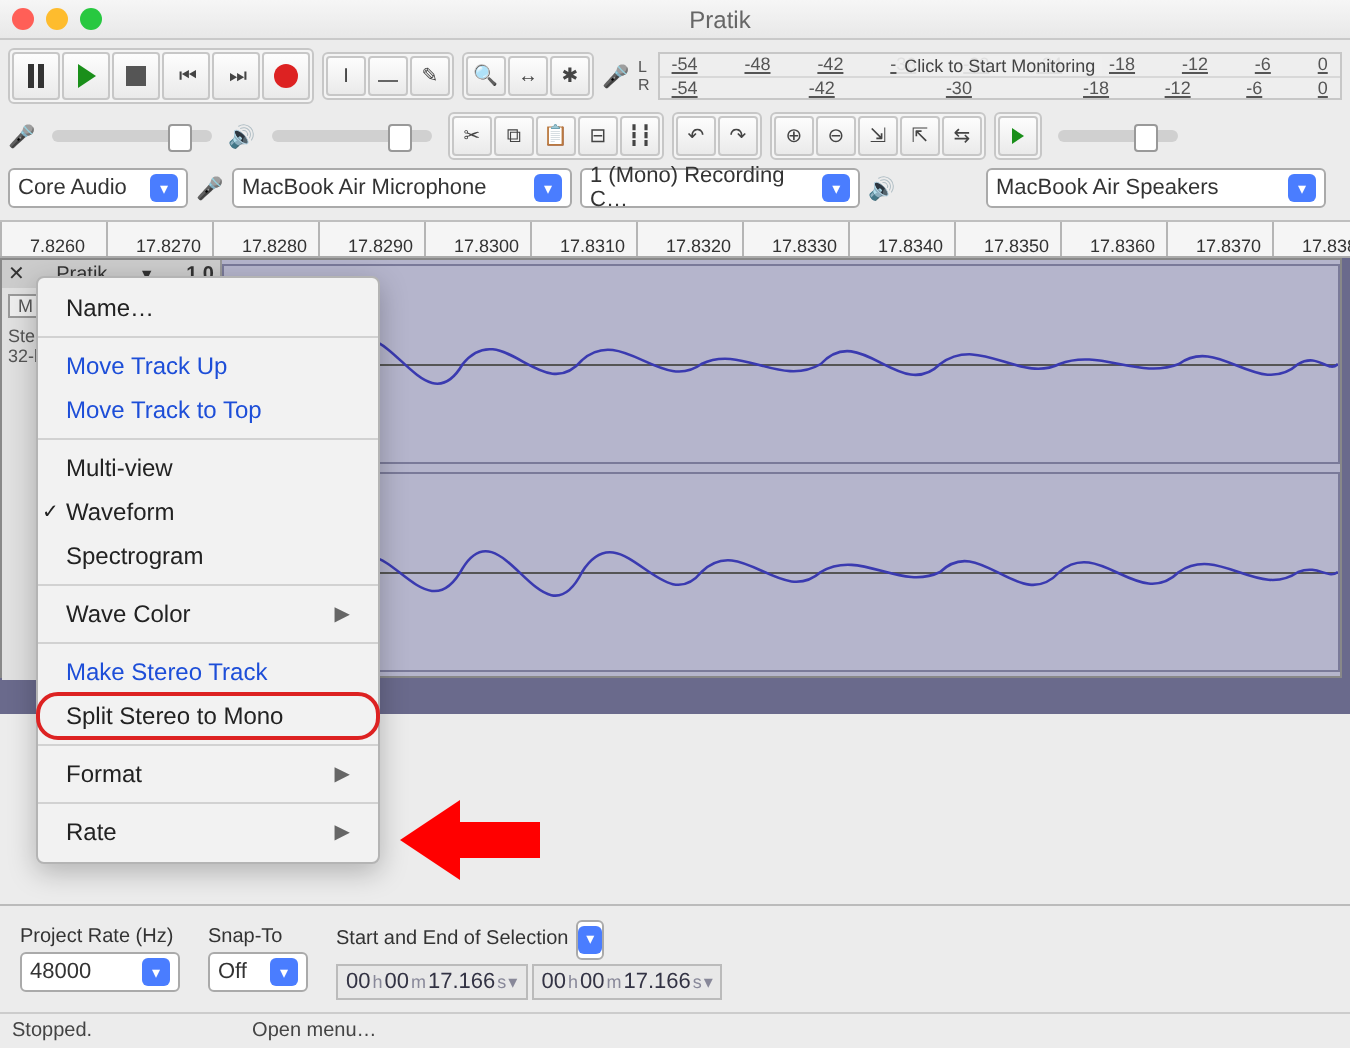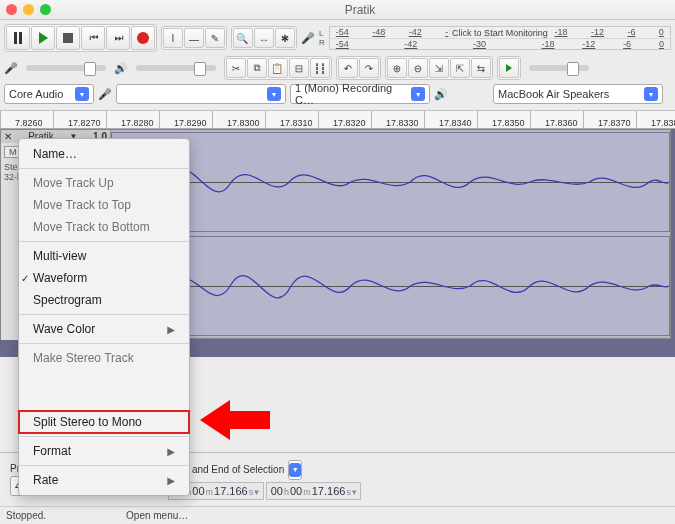"MacBook Air Microphone" span { html: none -> <span>MacBook Air Microphone</span> }
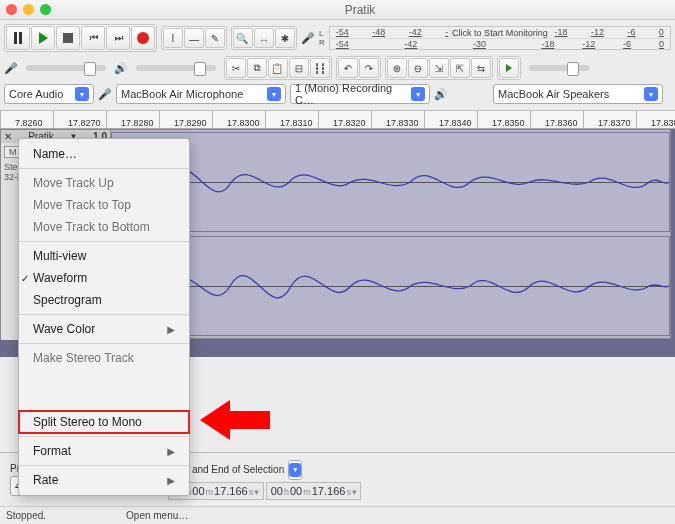"Move Track Up" .ctx-item.disabled { color: #737373 -> #1d4ed8 }
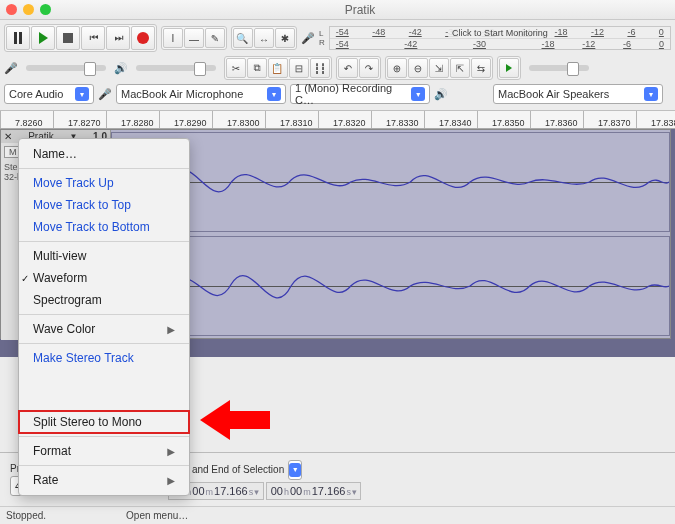"Move Track to Bottom" div.ctx-item { html: <div> <span>Move Track to Bottom</span> </div> -> none }
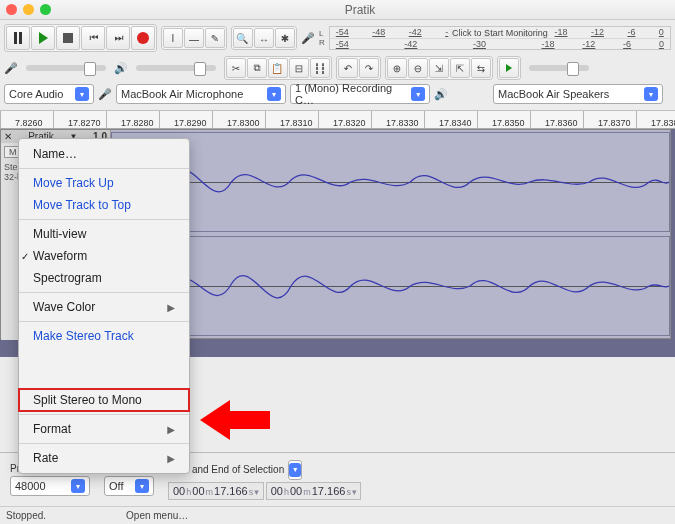"Split Stereo to Mono" .ctx-item.highlight { border-radius: 0 -> 10px; margin-top: 42px -> none }
